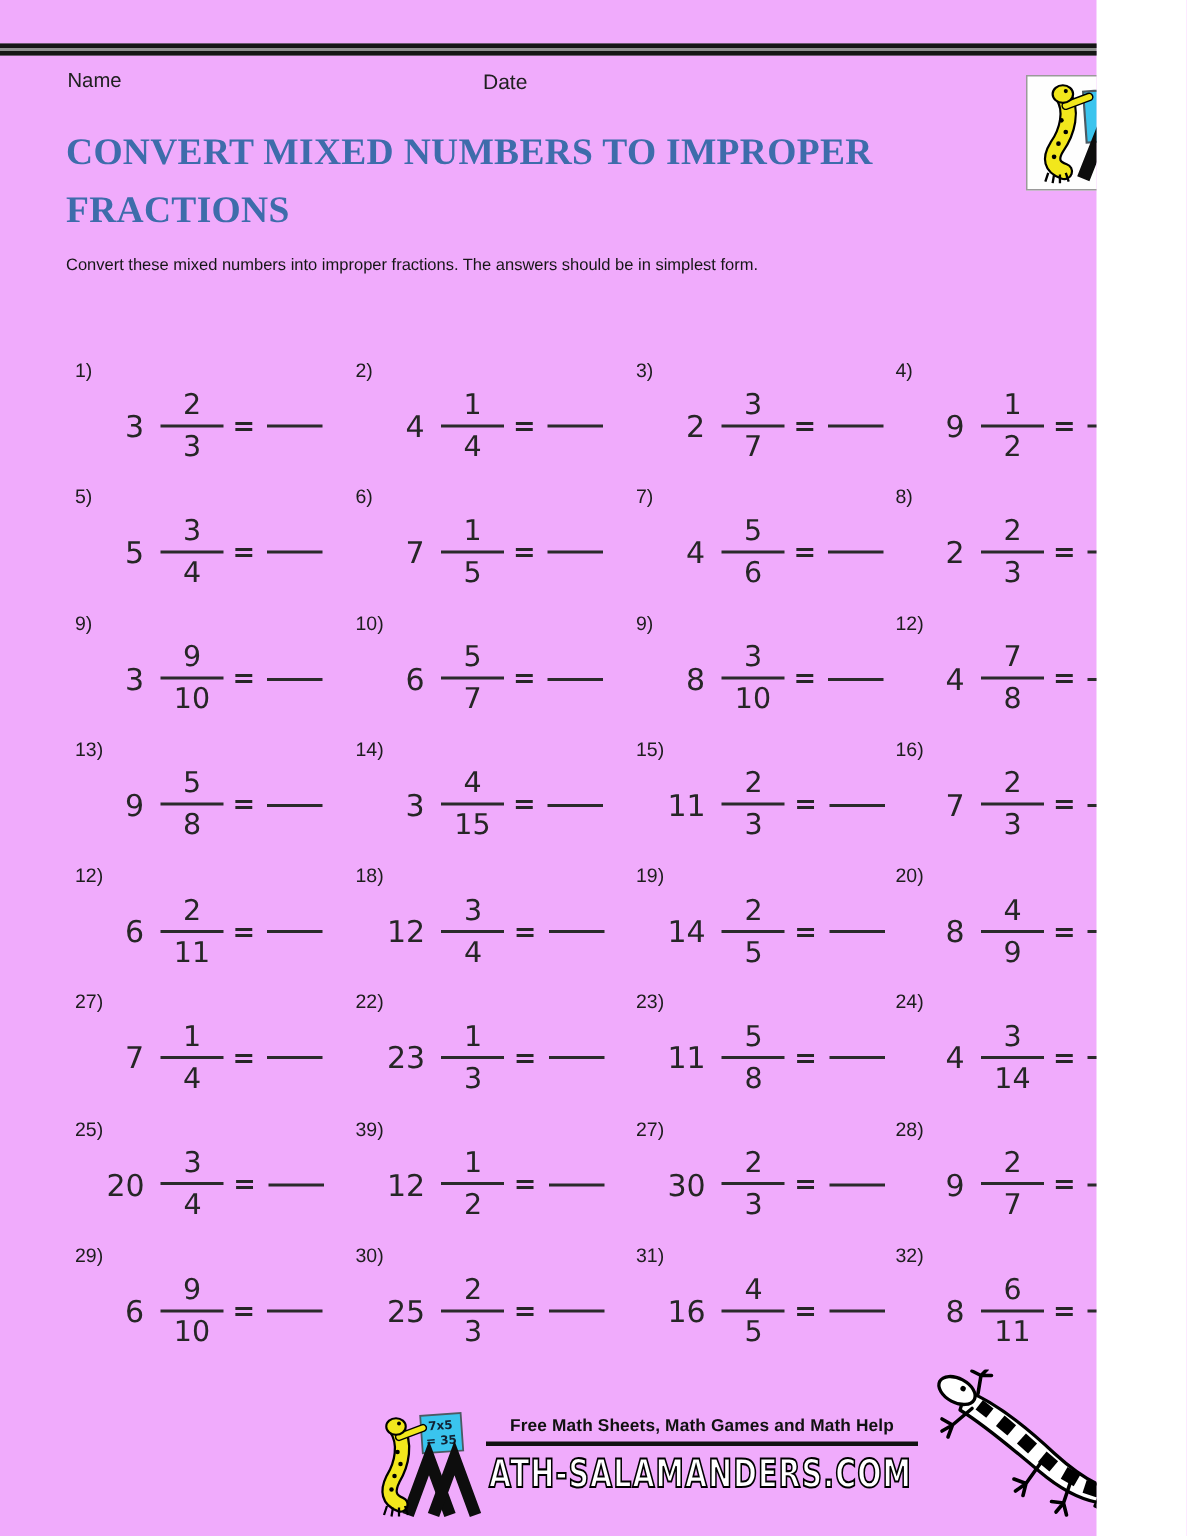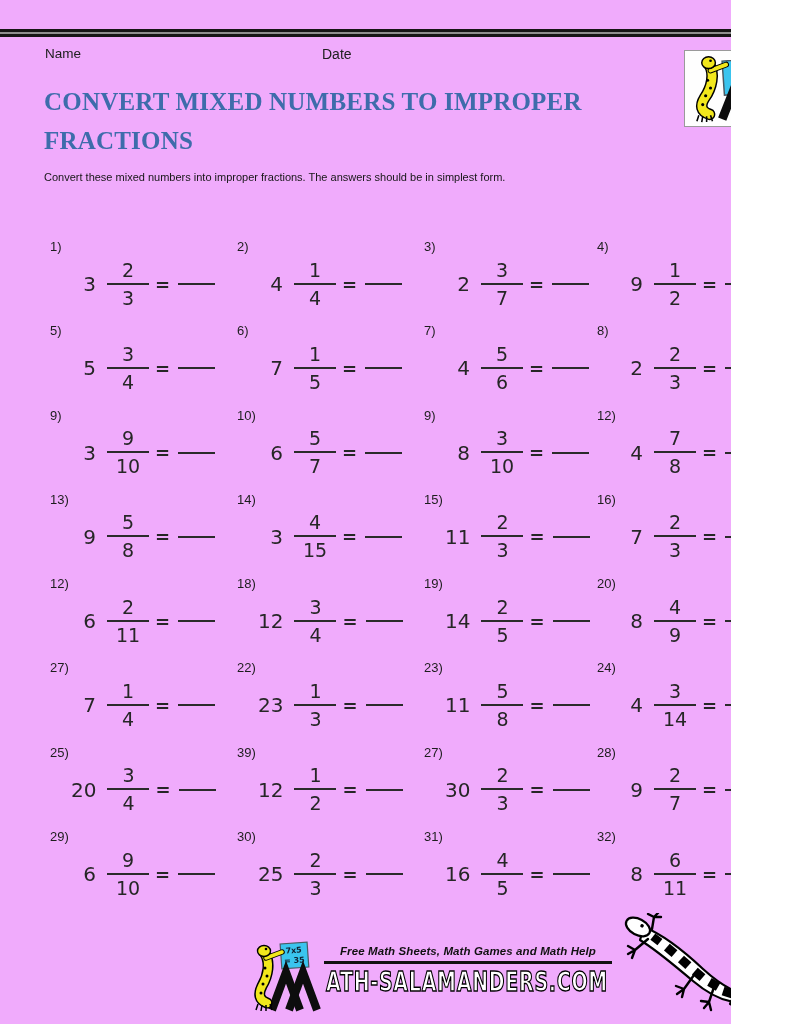"Free Math Sheets, Math Games" .tagline { font-style: italic -> none }
